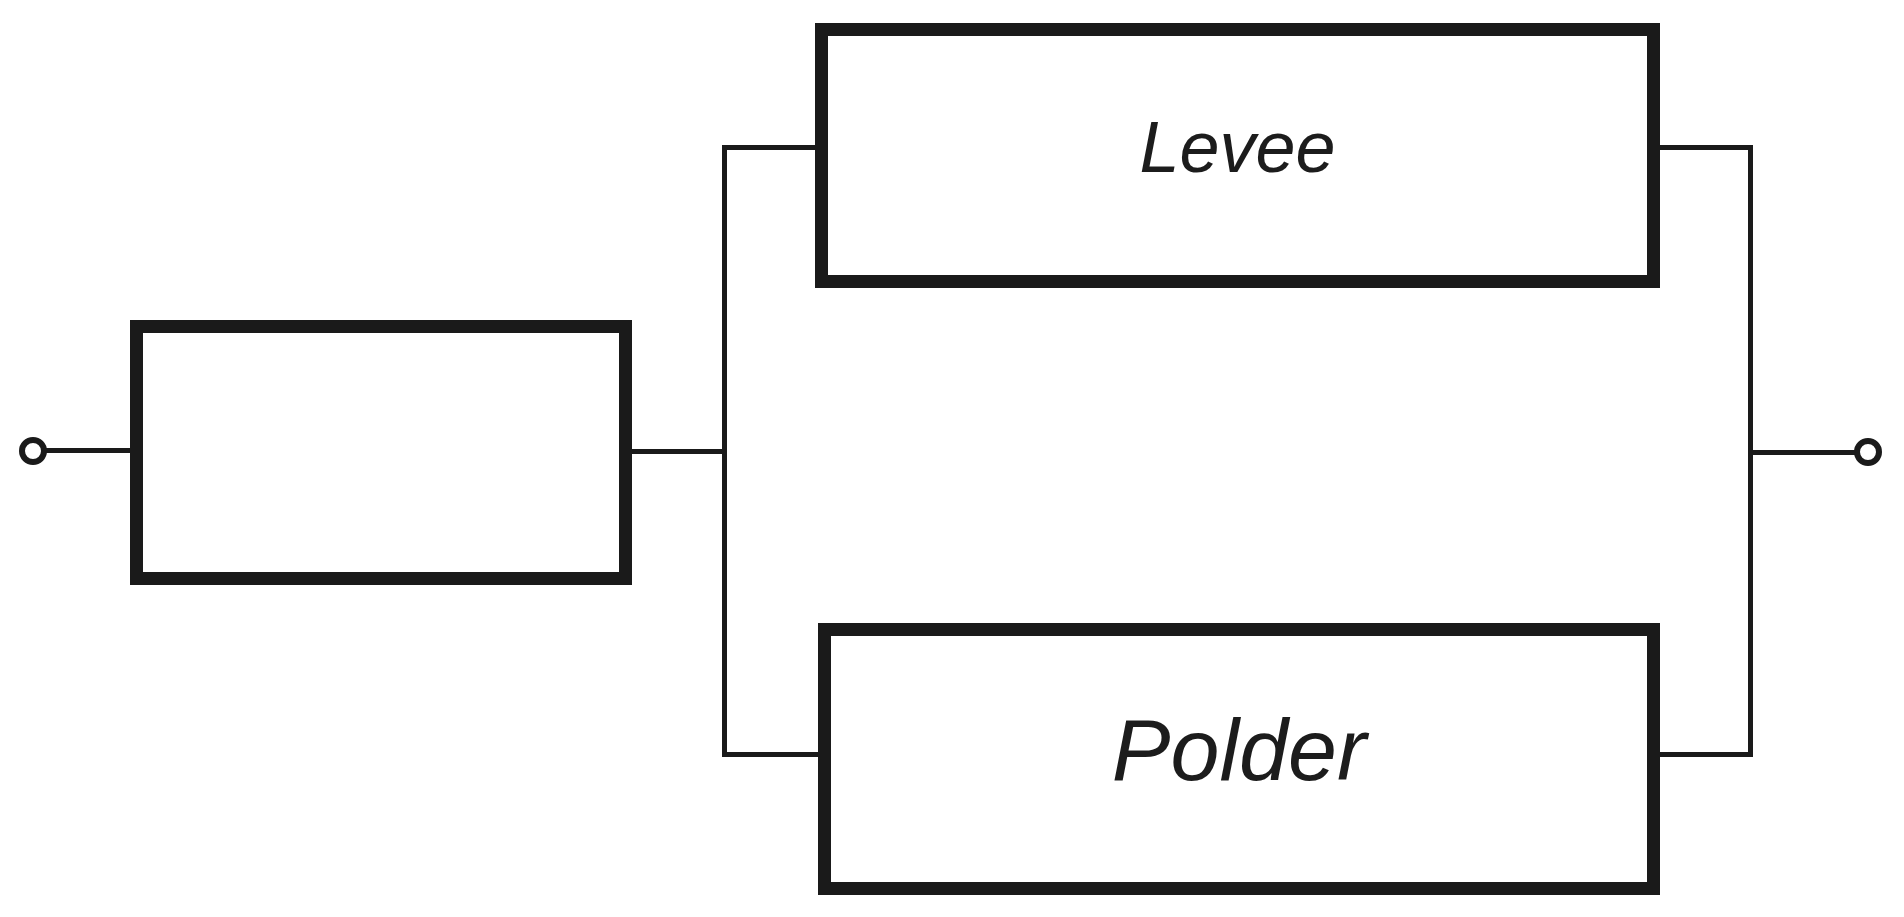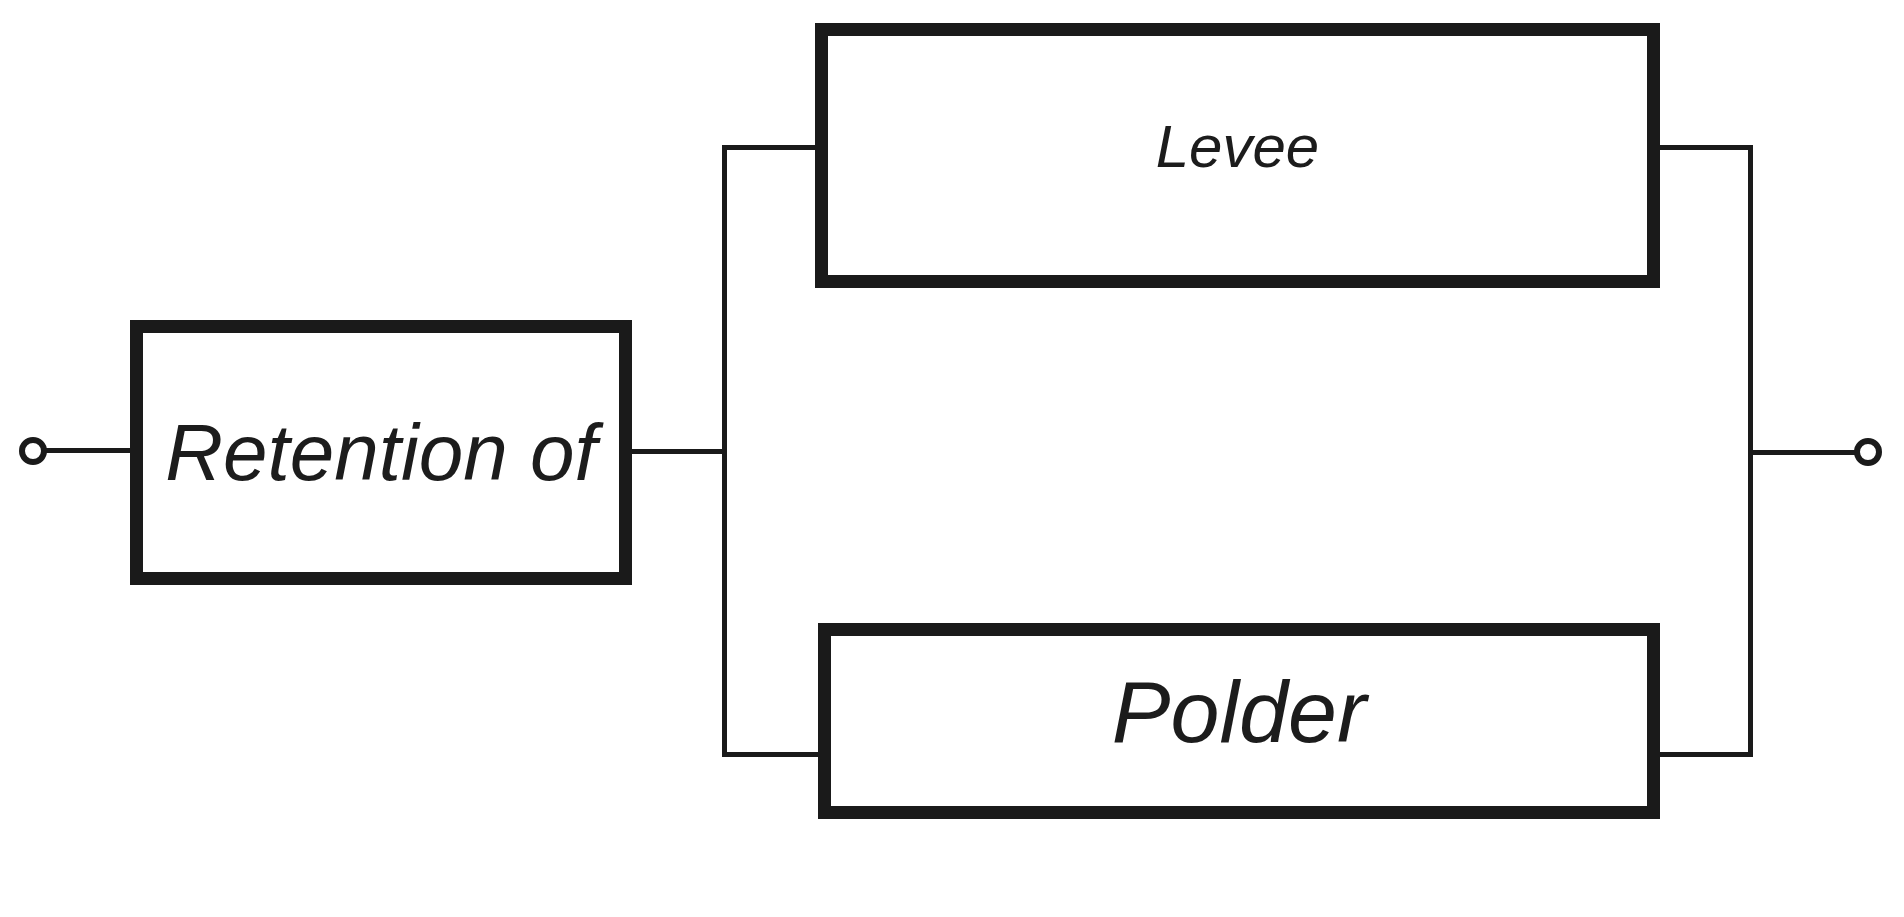"Levee" .block-levee { font-size: 60px -> 72px }
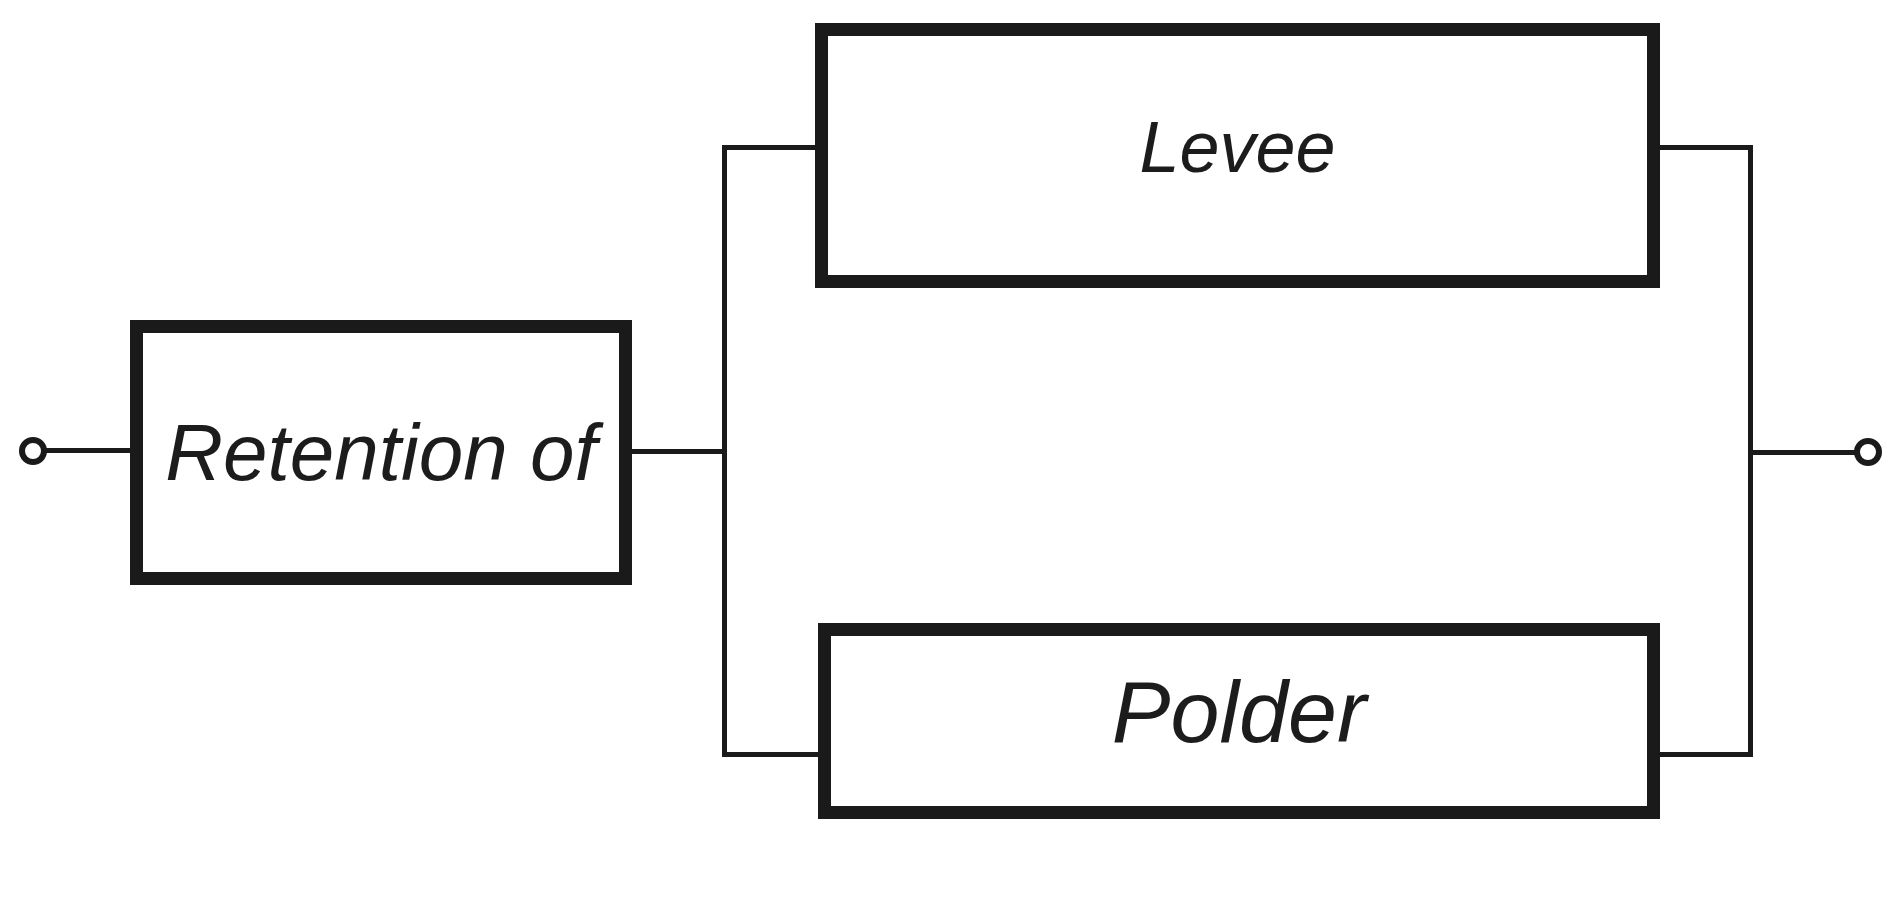"Retention of" span.label { html: <span>Retention of</span> -> none }
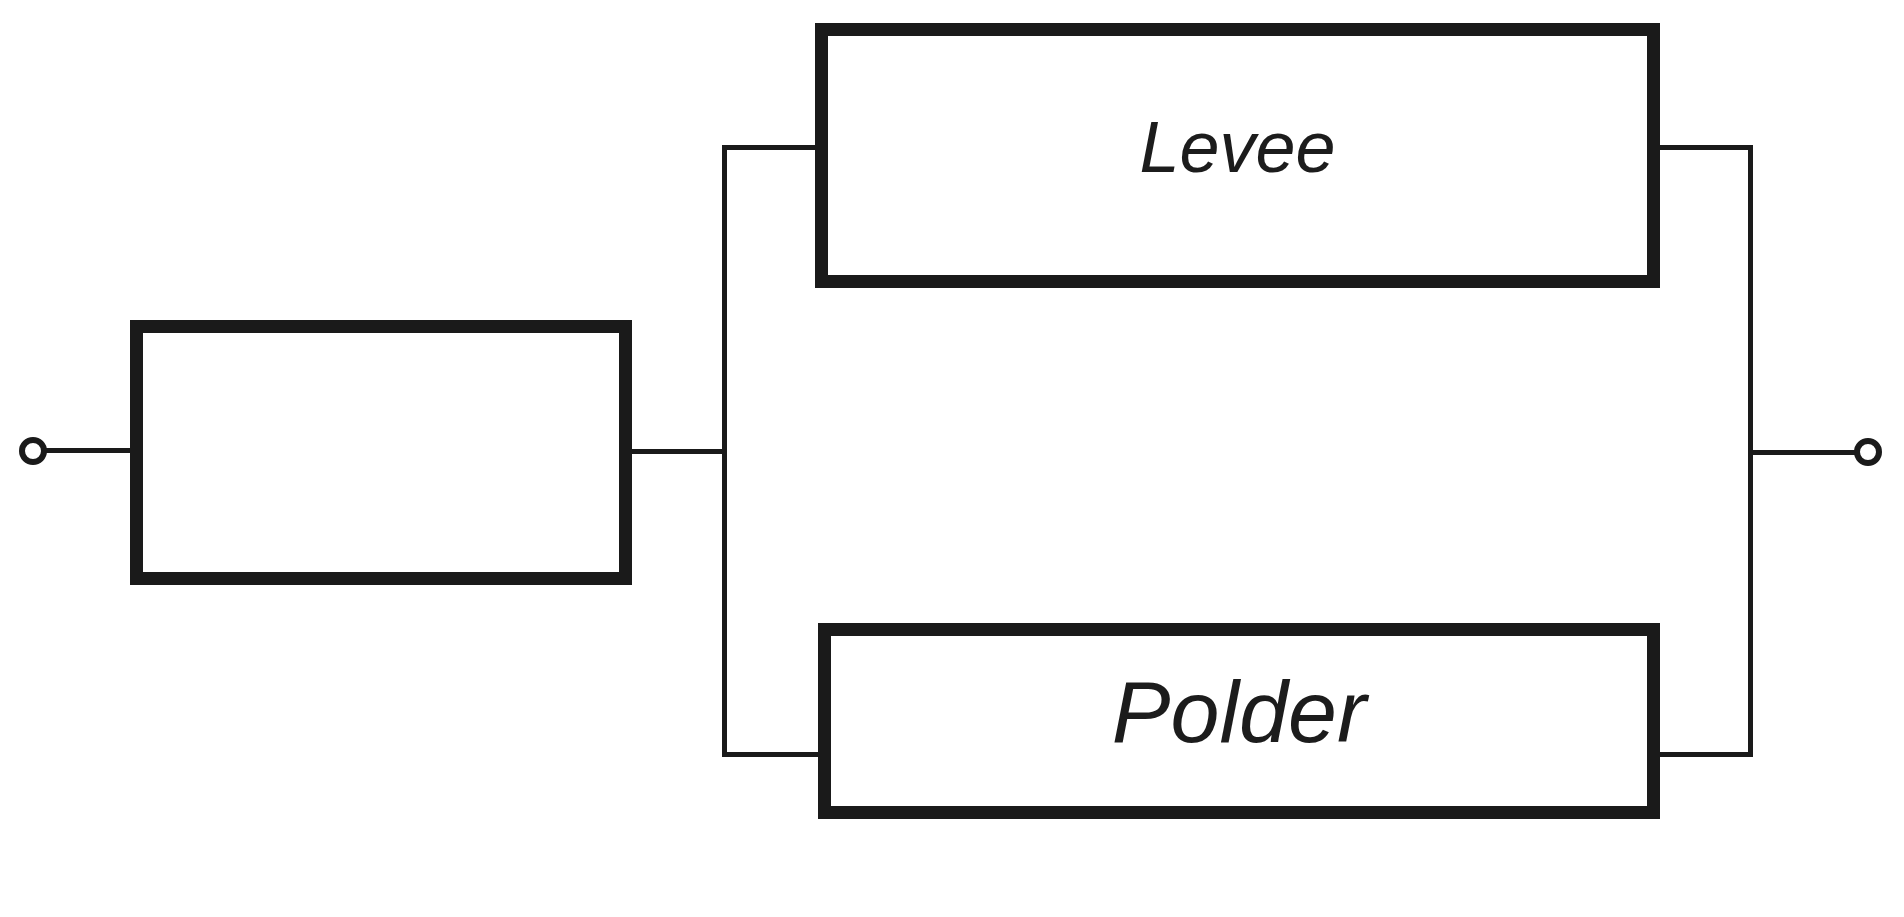"Polder" .block-polder { height: 196px -> 272px }
